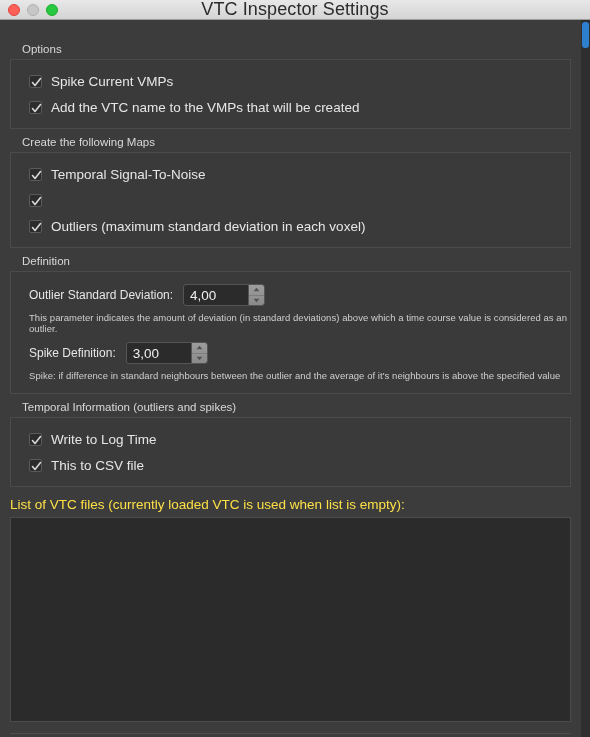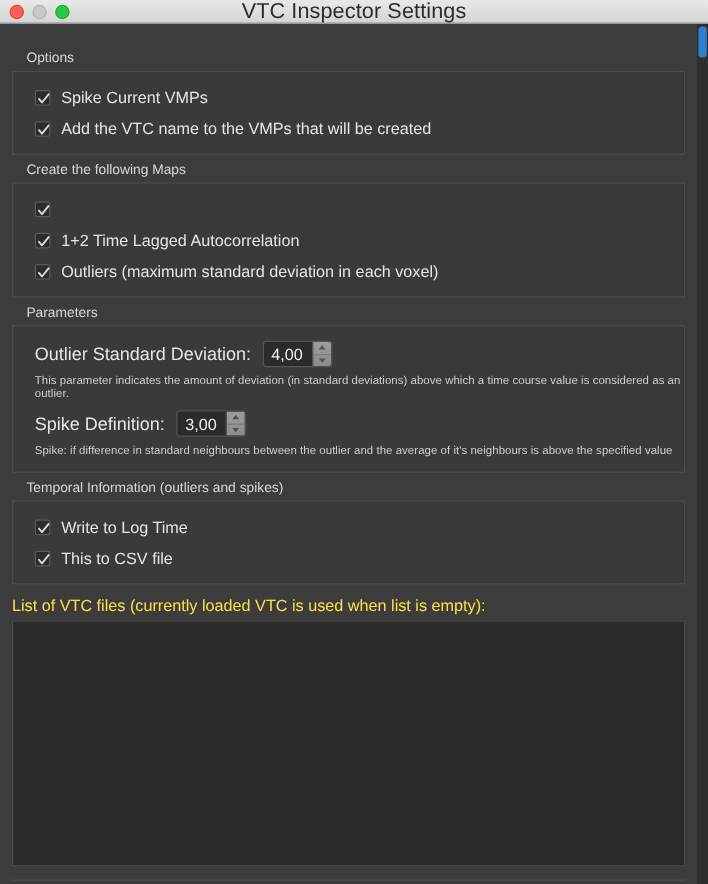"Temporal Signal-To-Noise" span.check-label { html: none -> <span>Temporal Signal-To-Noise</span> }
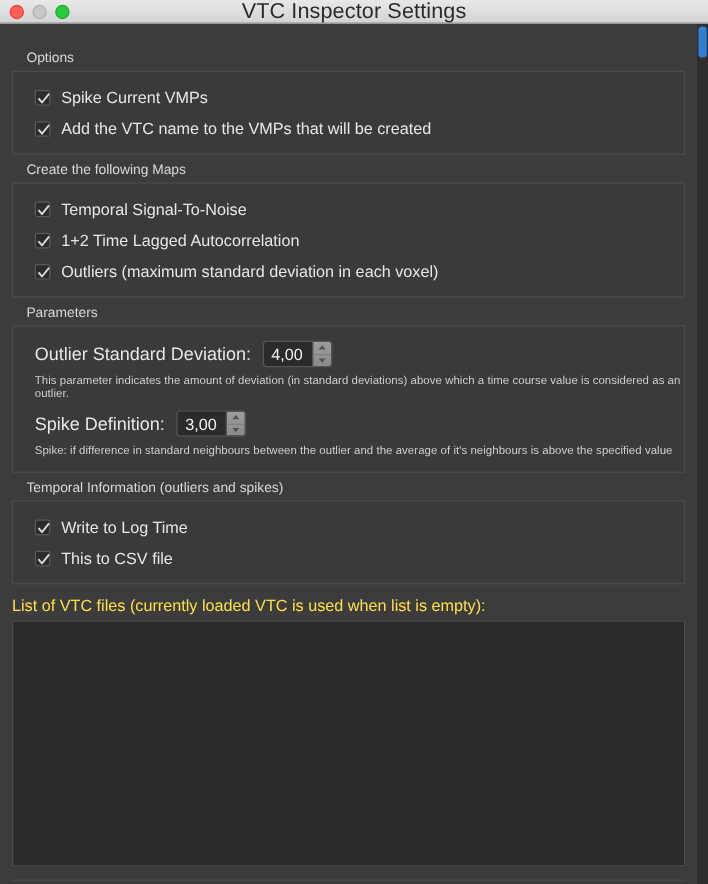"1+2 Time Lagged Autocorrelation" span.check-label { html: <span>1+2 Time Lagged Autocorrelation</span> -> none }
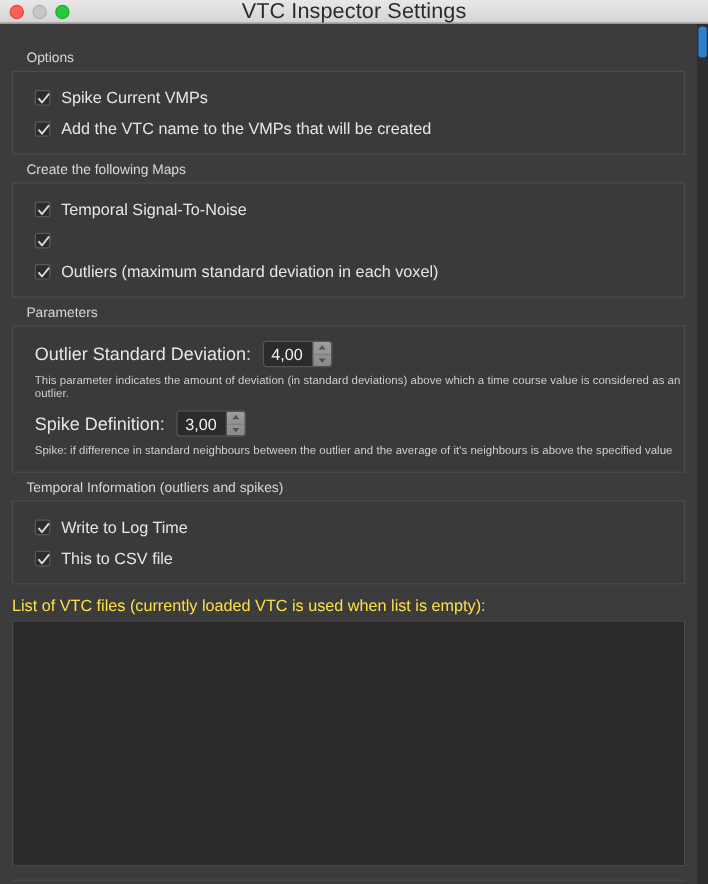"Parameters" div.group-title { text: Parameters -> Definition }
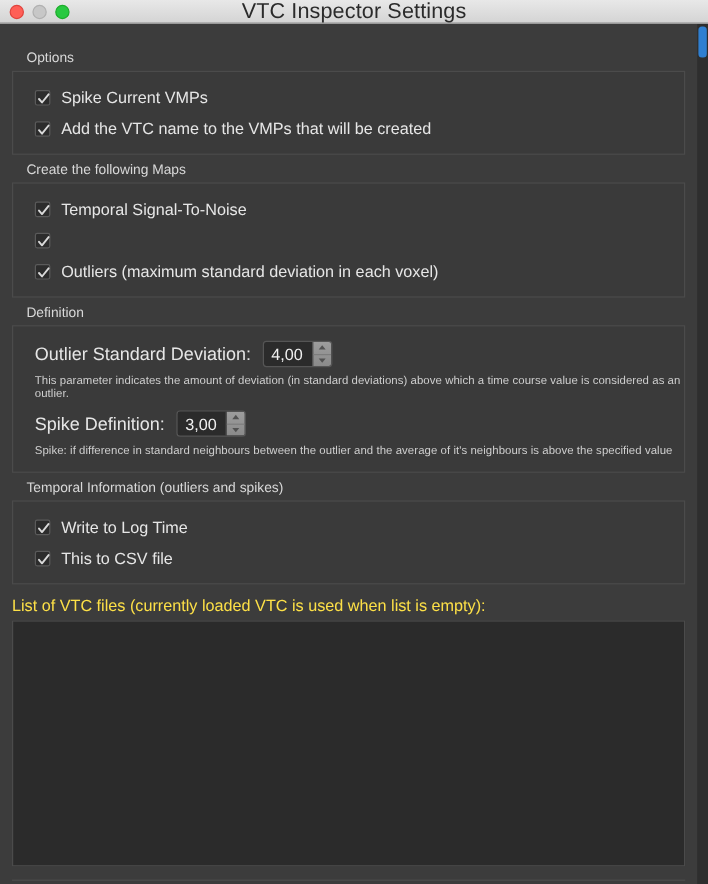"Outlier Standard Deviation:" .param-label { font-size: 15px -> 12px }
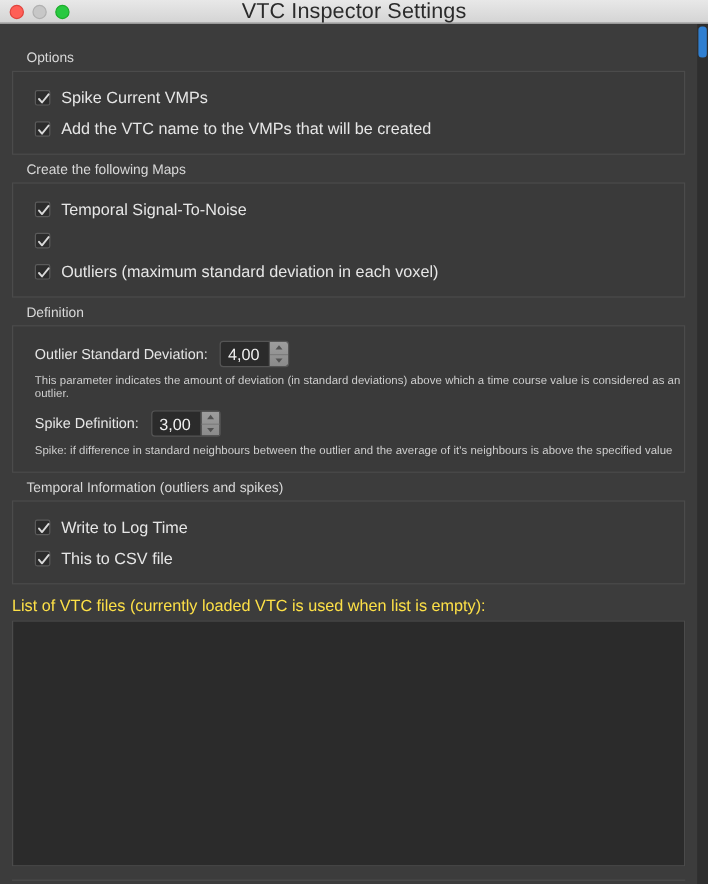"4,00" .spin-value { width: 40px -> 64px }
